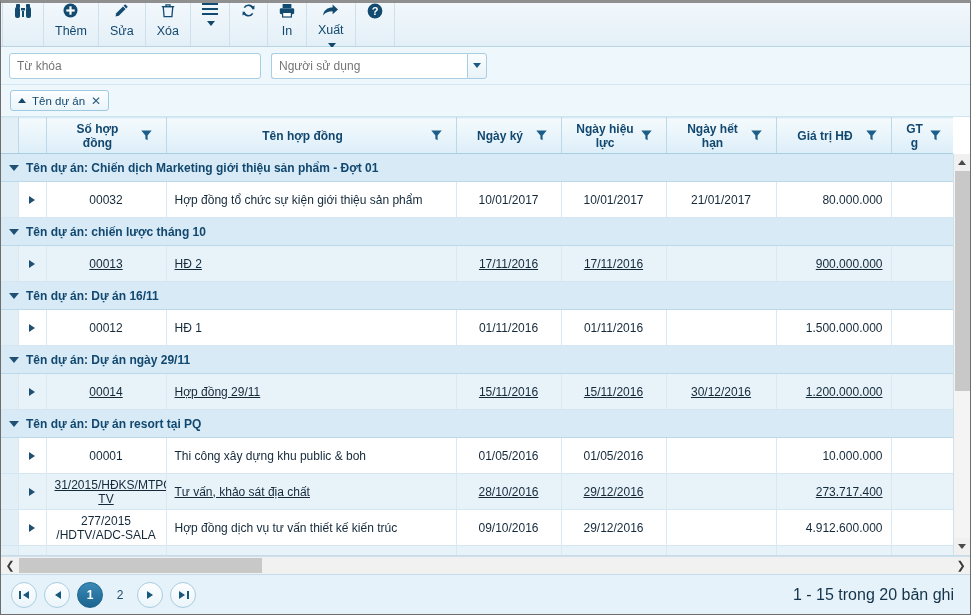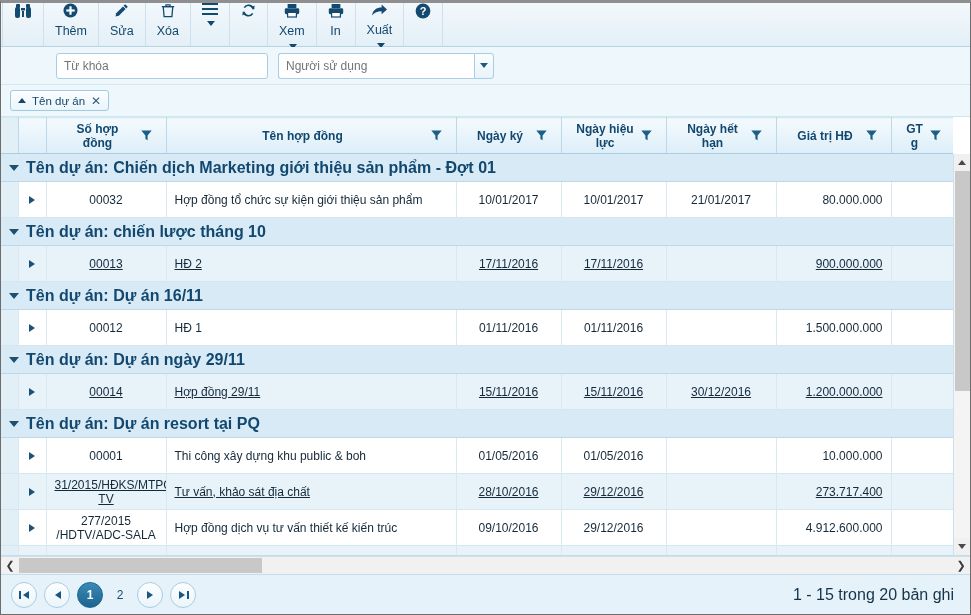"Xem" div.tb-btn { html: <div> <span> <svg> <g> <rect></rect> <rect></rect> <rect></rect> </g> </svg> </span> <span>Xem</span> <span></span> </div> -> none }
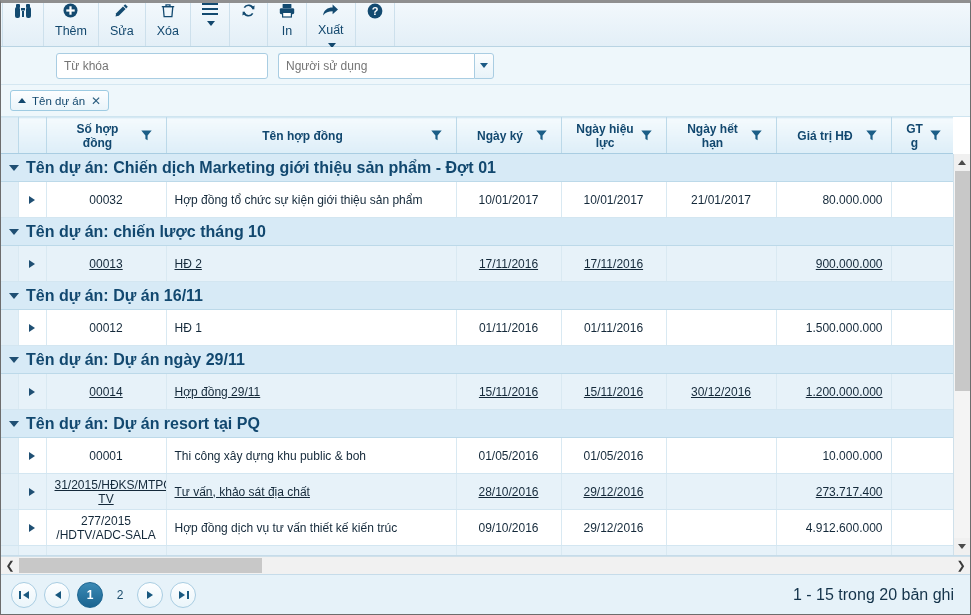"Từ khóa" #kw { margin-left: 47px -> none; width: 212px -> 252px }
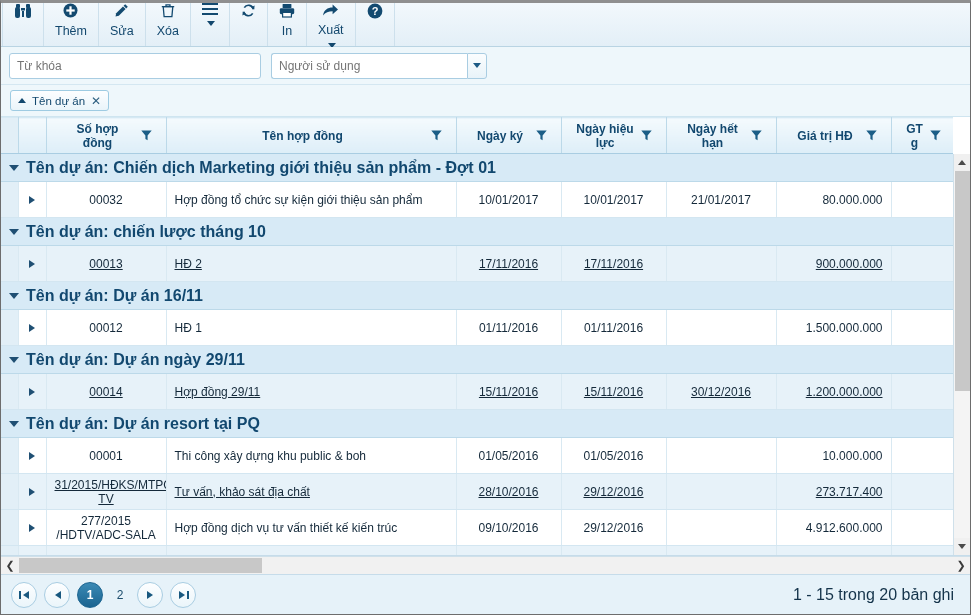"Tên dự án: Chiến dịch" tr.grouprow td { font-size: 16px -> 12px }
